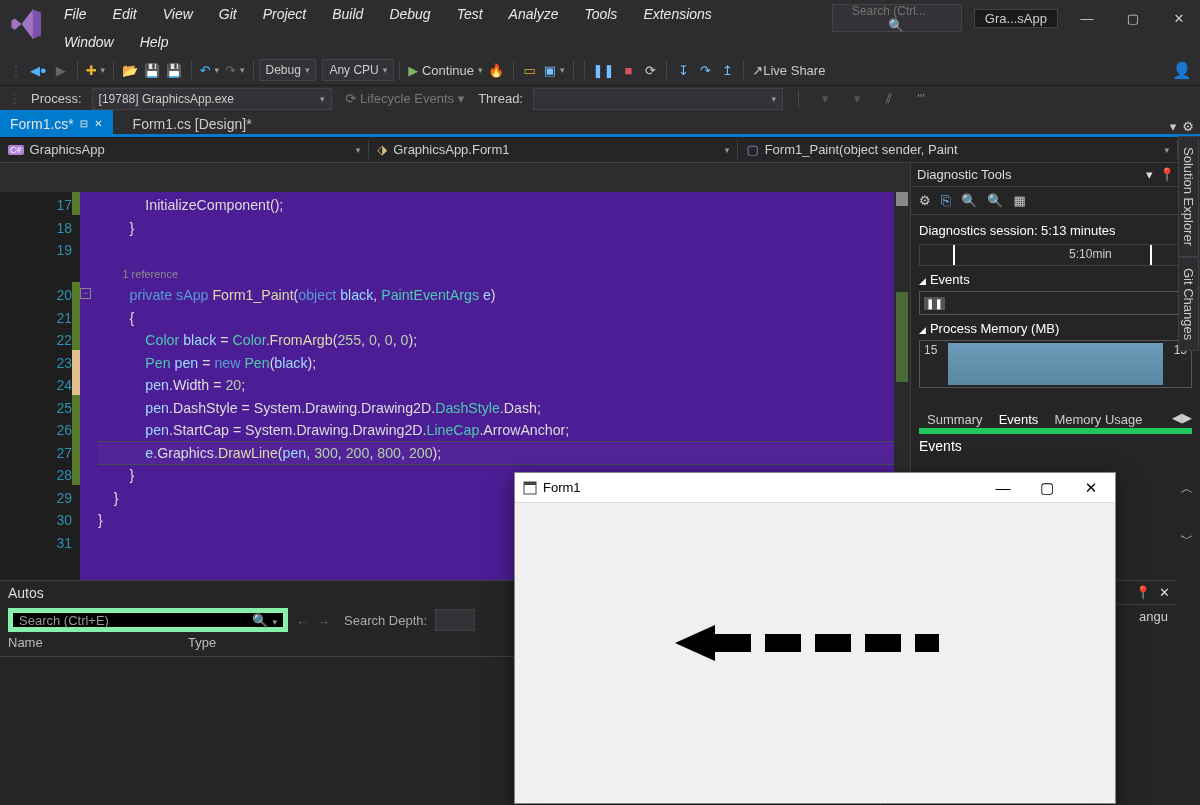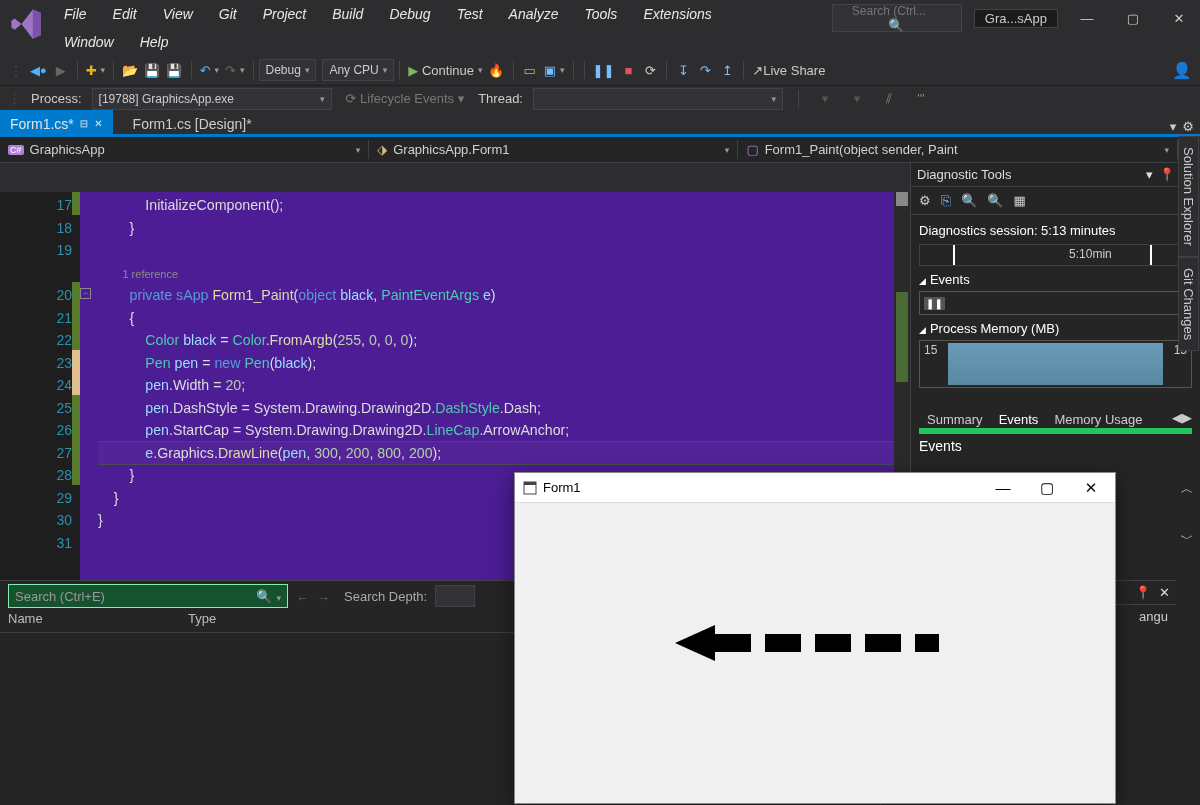"Autos" div.autos-title { html: none -> <div>Autos</div> }
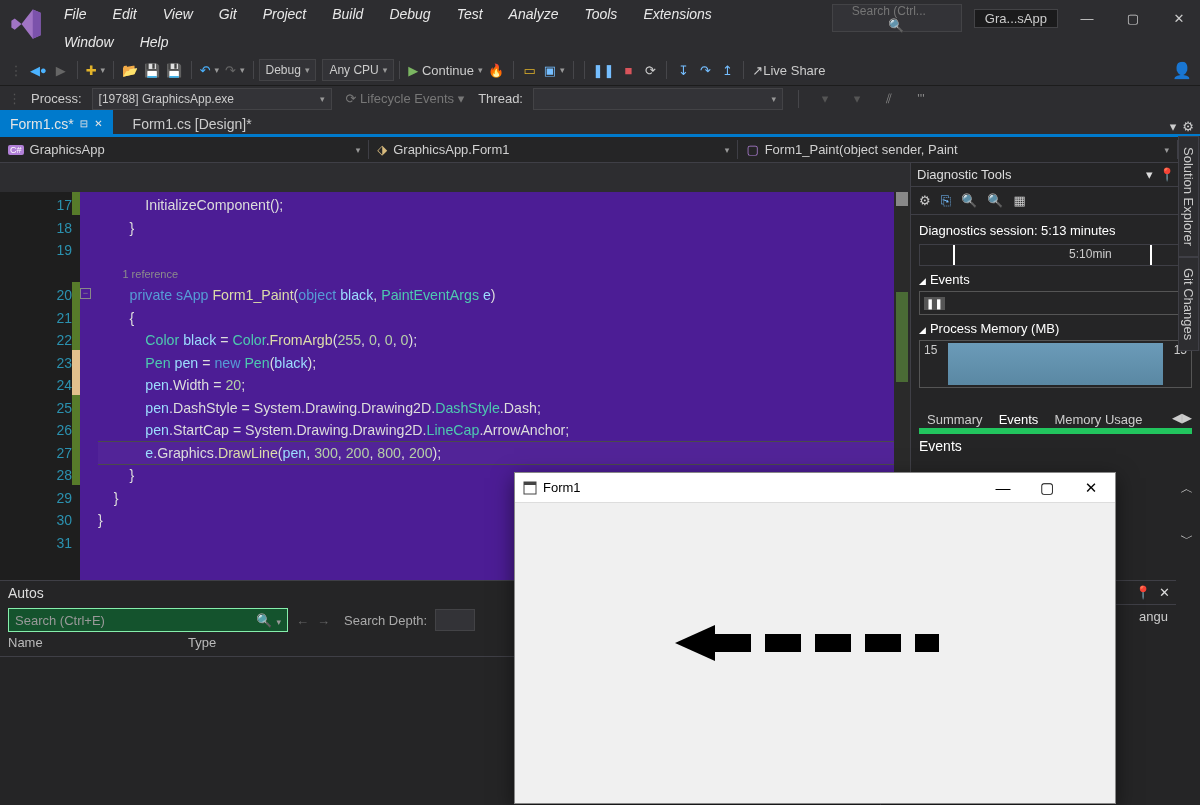"Search (Ctrl+E)" .autos-search { background: #14532d -> #000000; border: 1px solid #86efac -> 5px solid #86efac }
